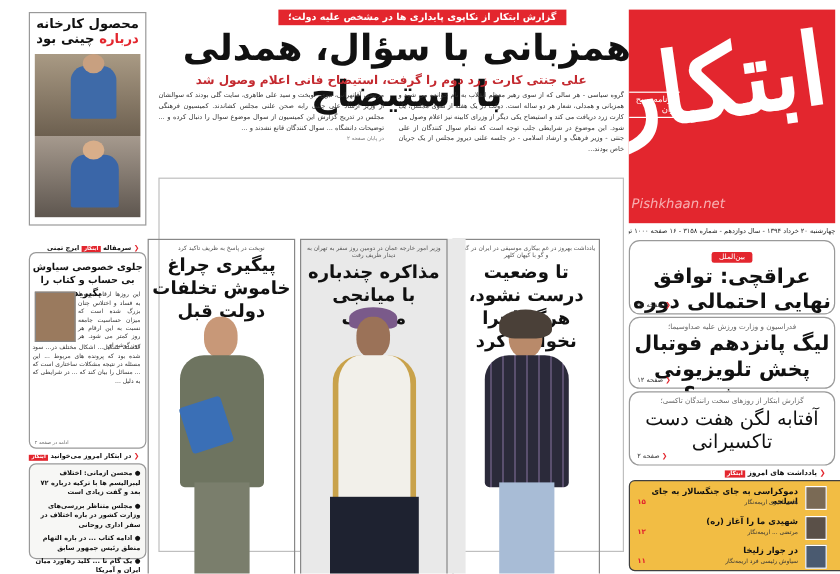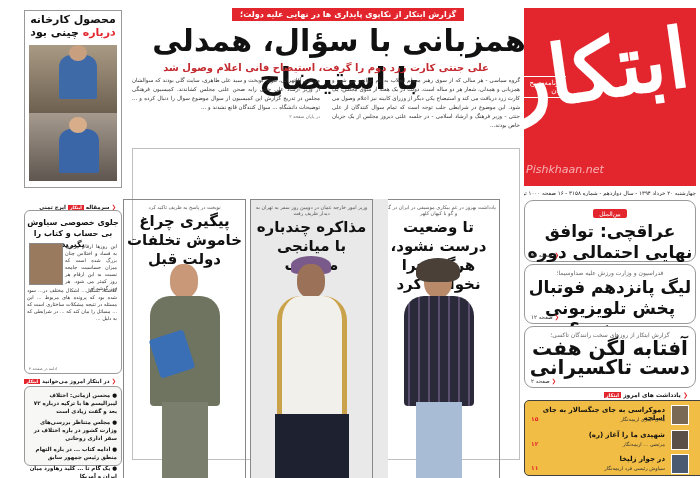"گزارش ابتکار از نکاپوی پایداری" div.pre-title { text: نهایی -> مشخص }
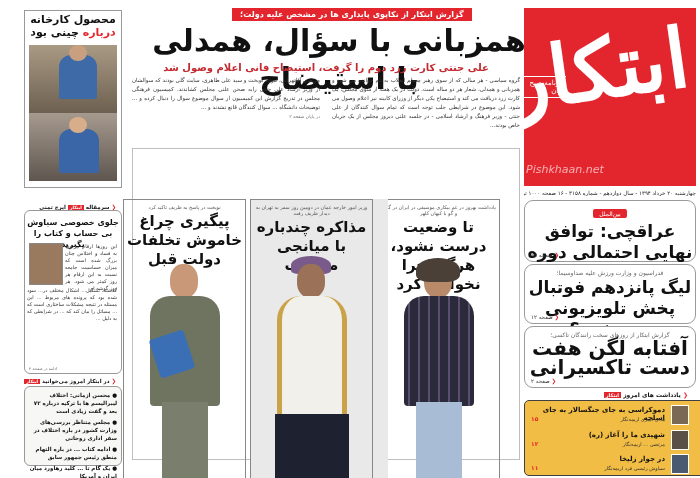"آفتابه لگن هفت دست تاکسیرانی" .box3 .headline { font-size: 20px -> 16px; font-weight: bold -> normal }
